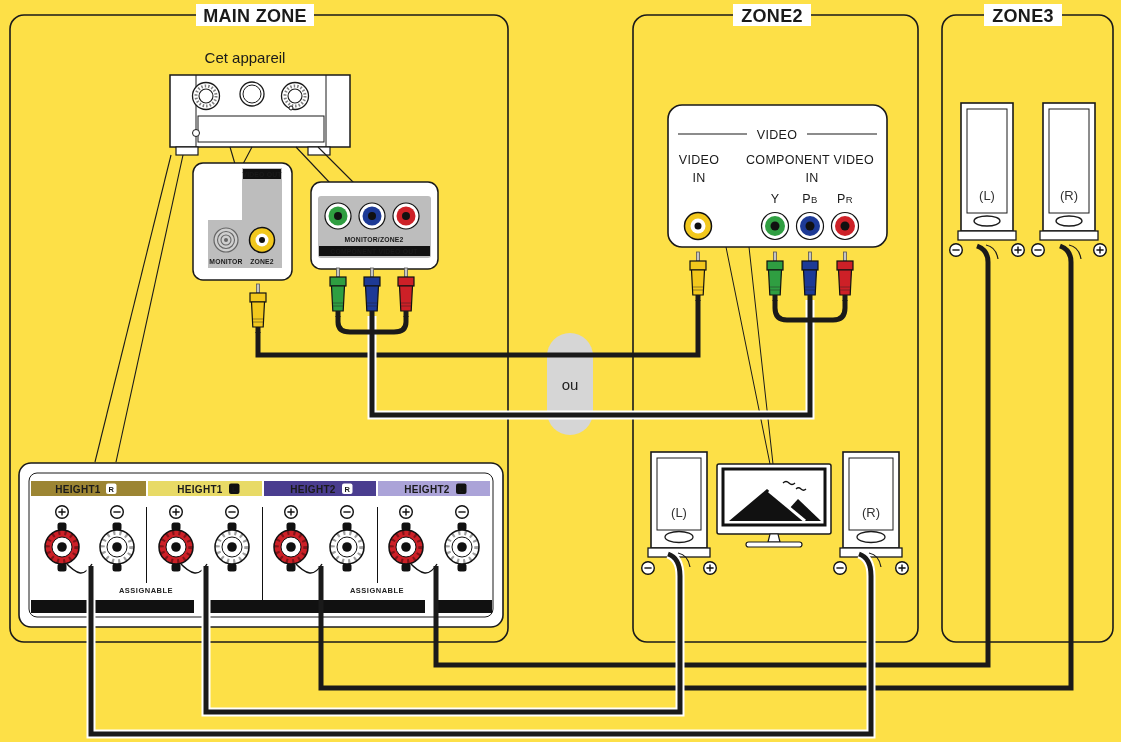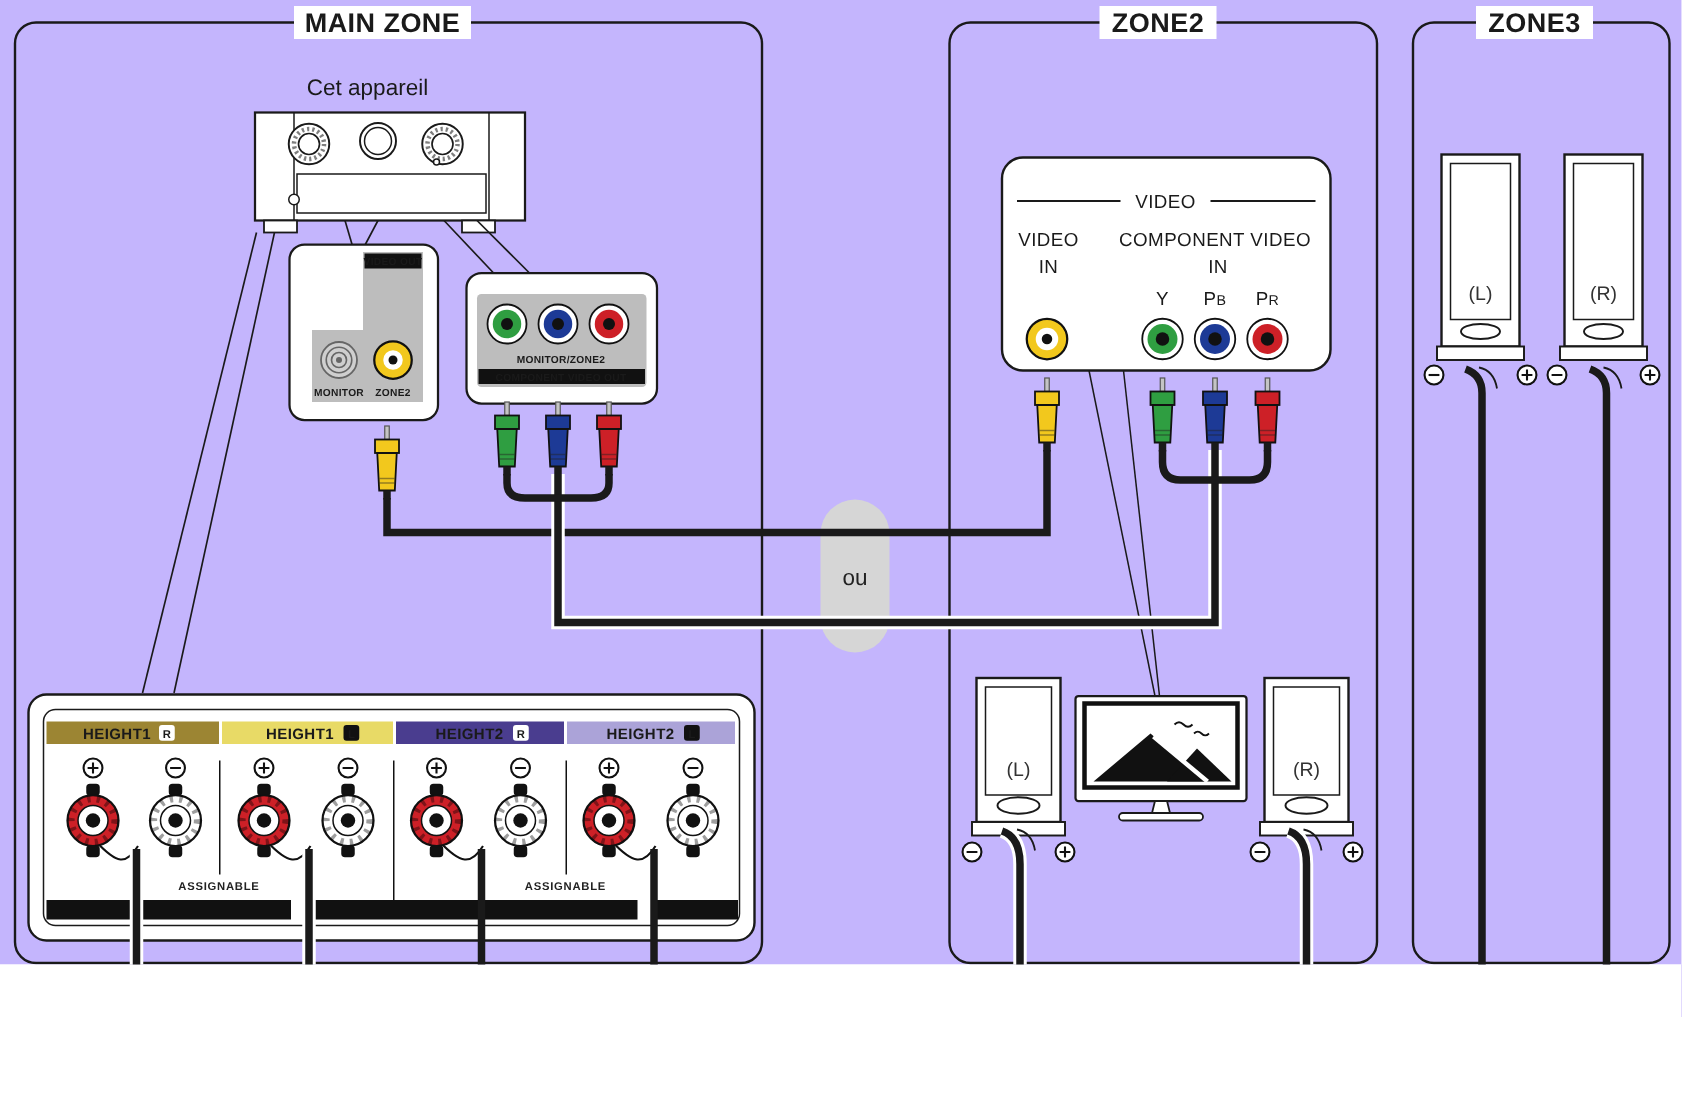"MAIN ZONE" .stage { background: #c4b5fd -> #fde047; height: 643px -> 742px }
